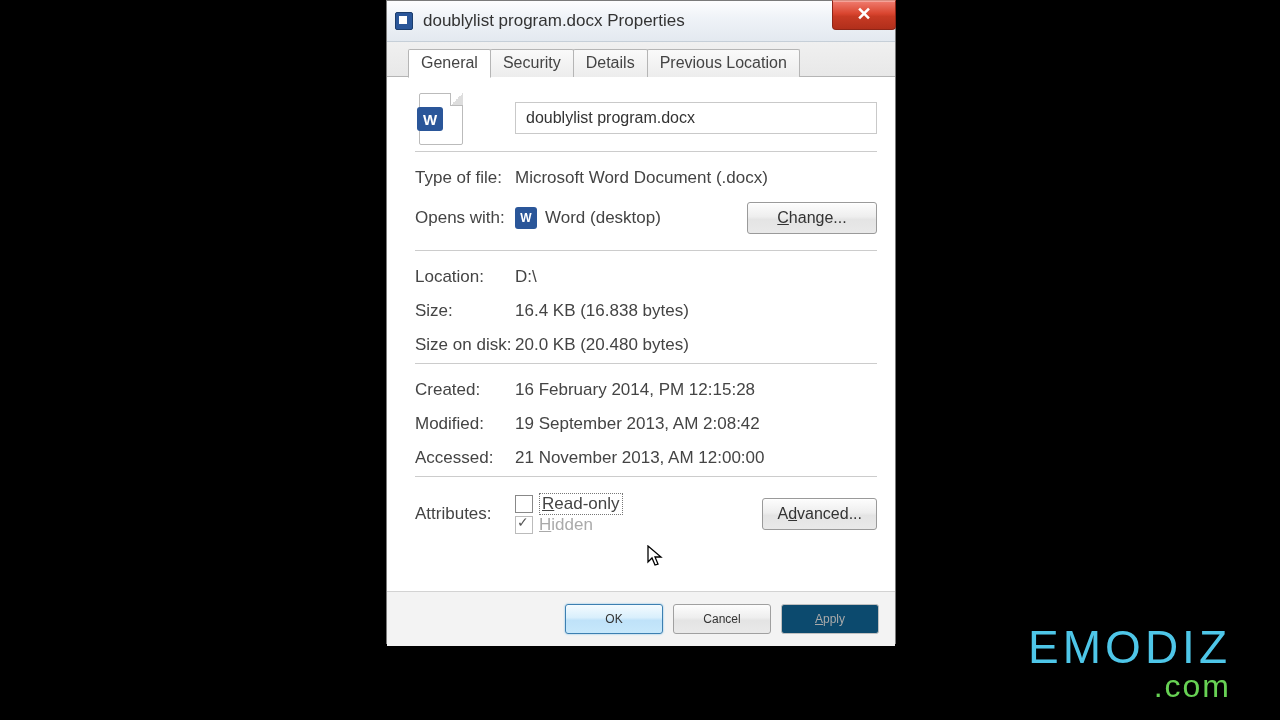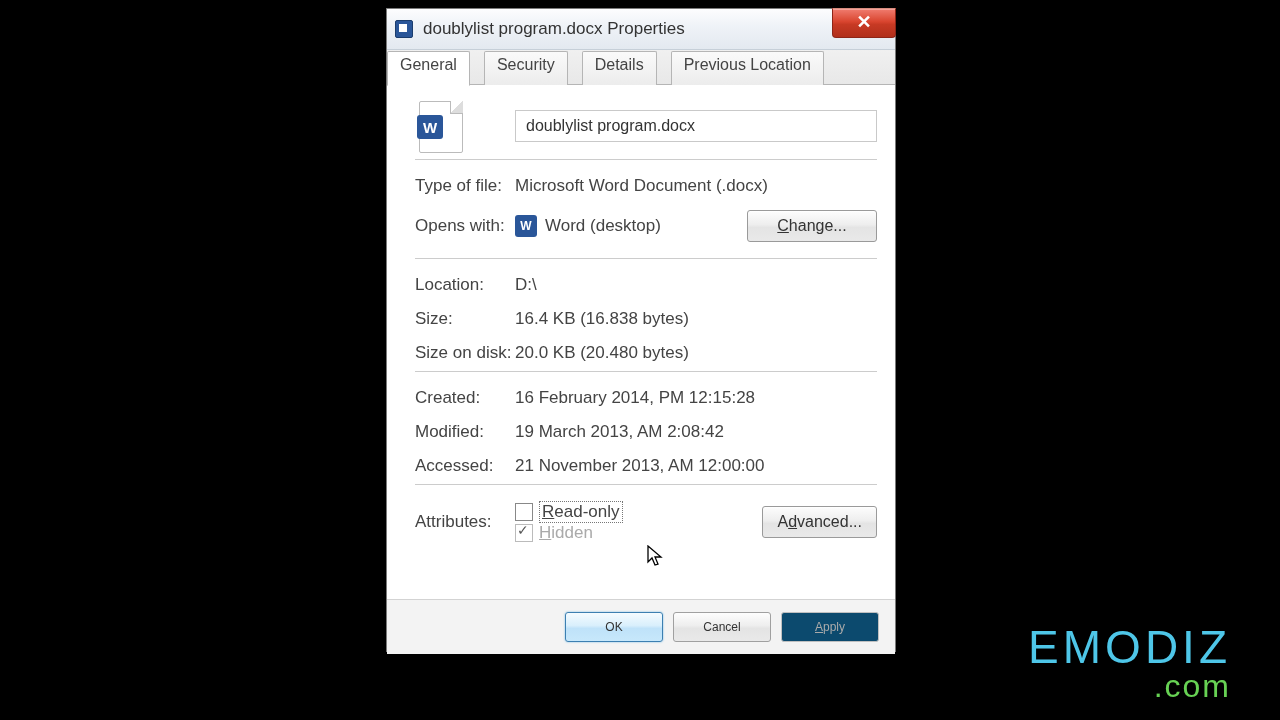"doublylist program.docx Properties" .dialog { top: 8px -> 0px }
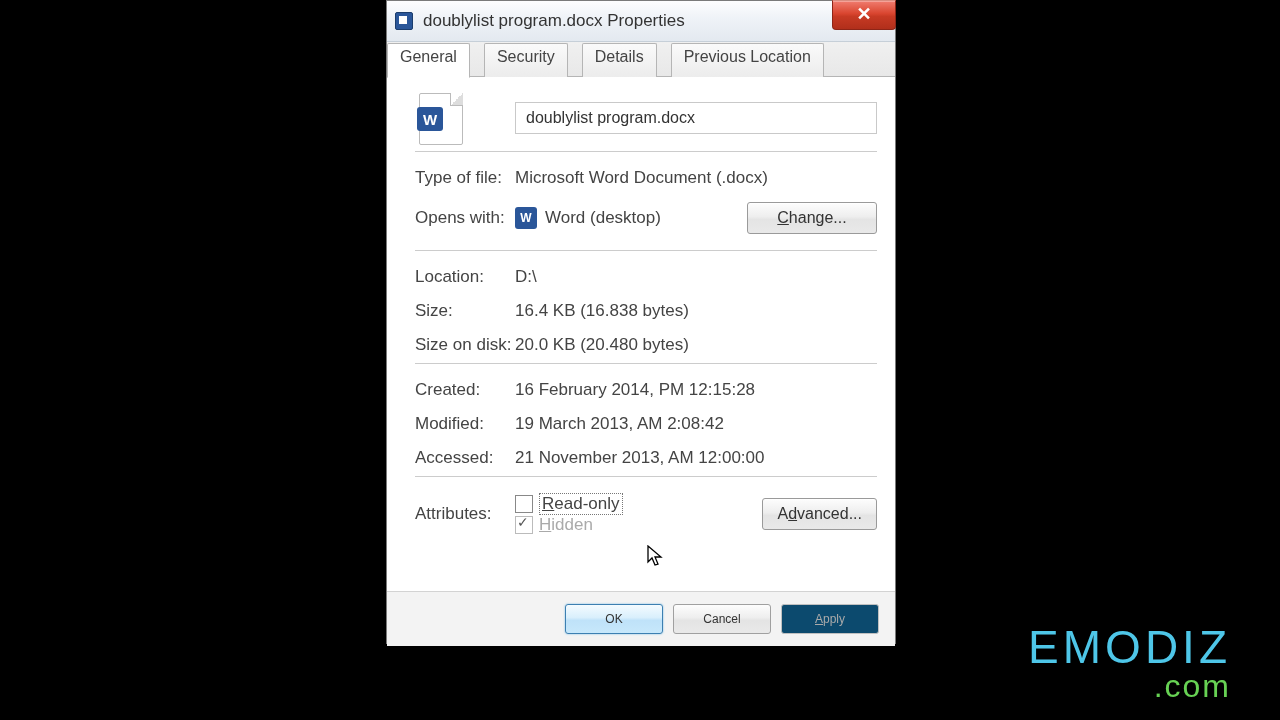"General" .tab-row { align-items: none -> flex-end; gap: 15px -> none; padding-left: 0 -> 21px }
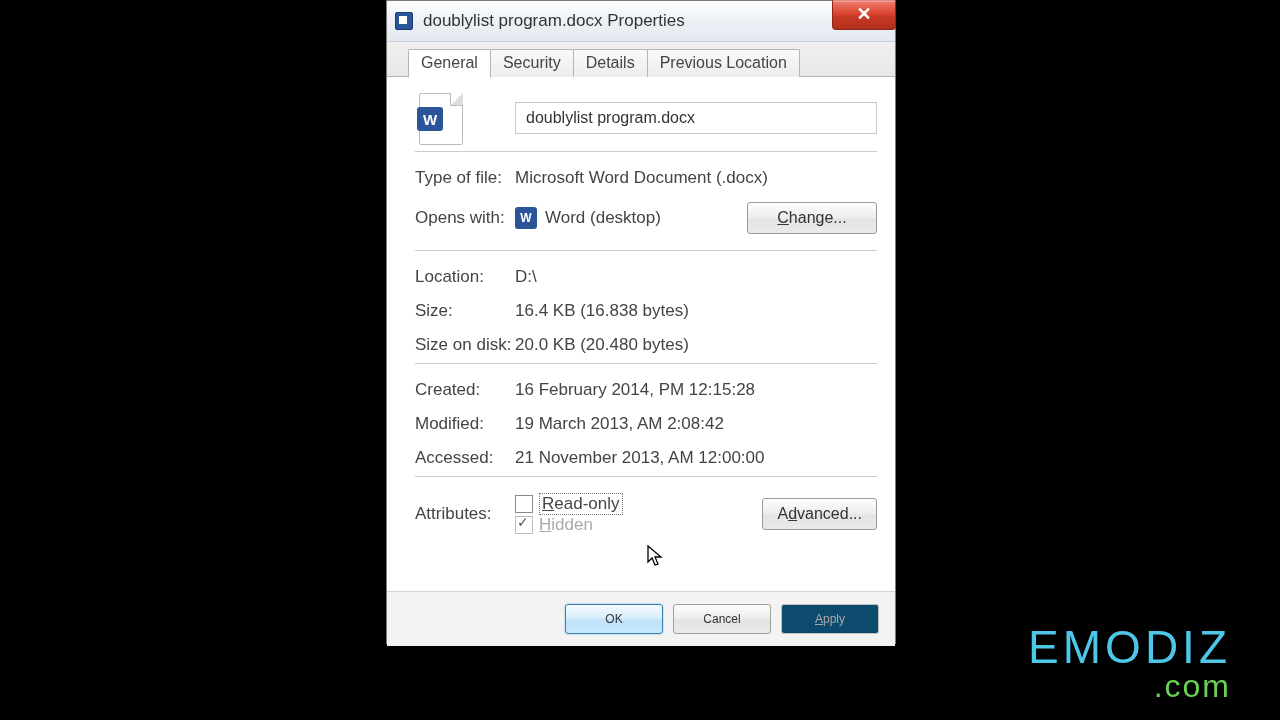"19 March 2013, AM 2:08:42" div.value { text: March -> September }
